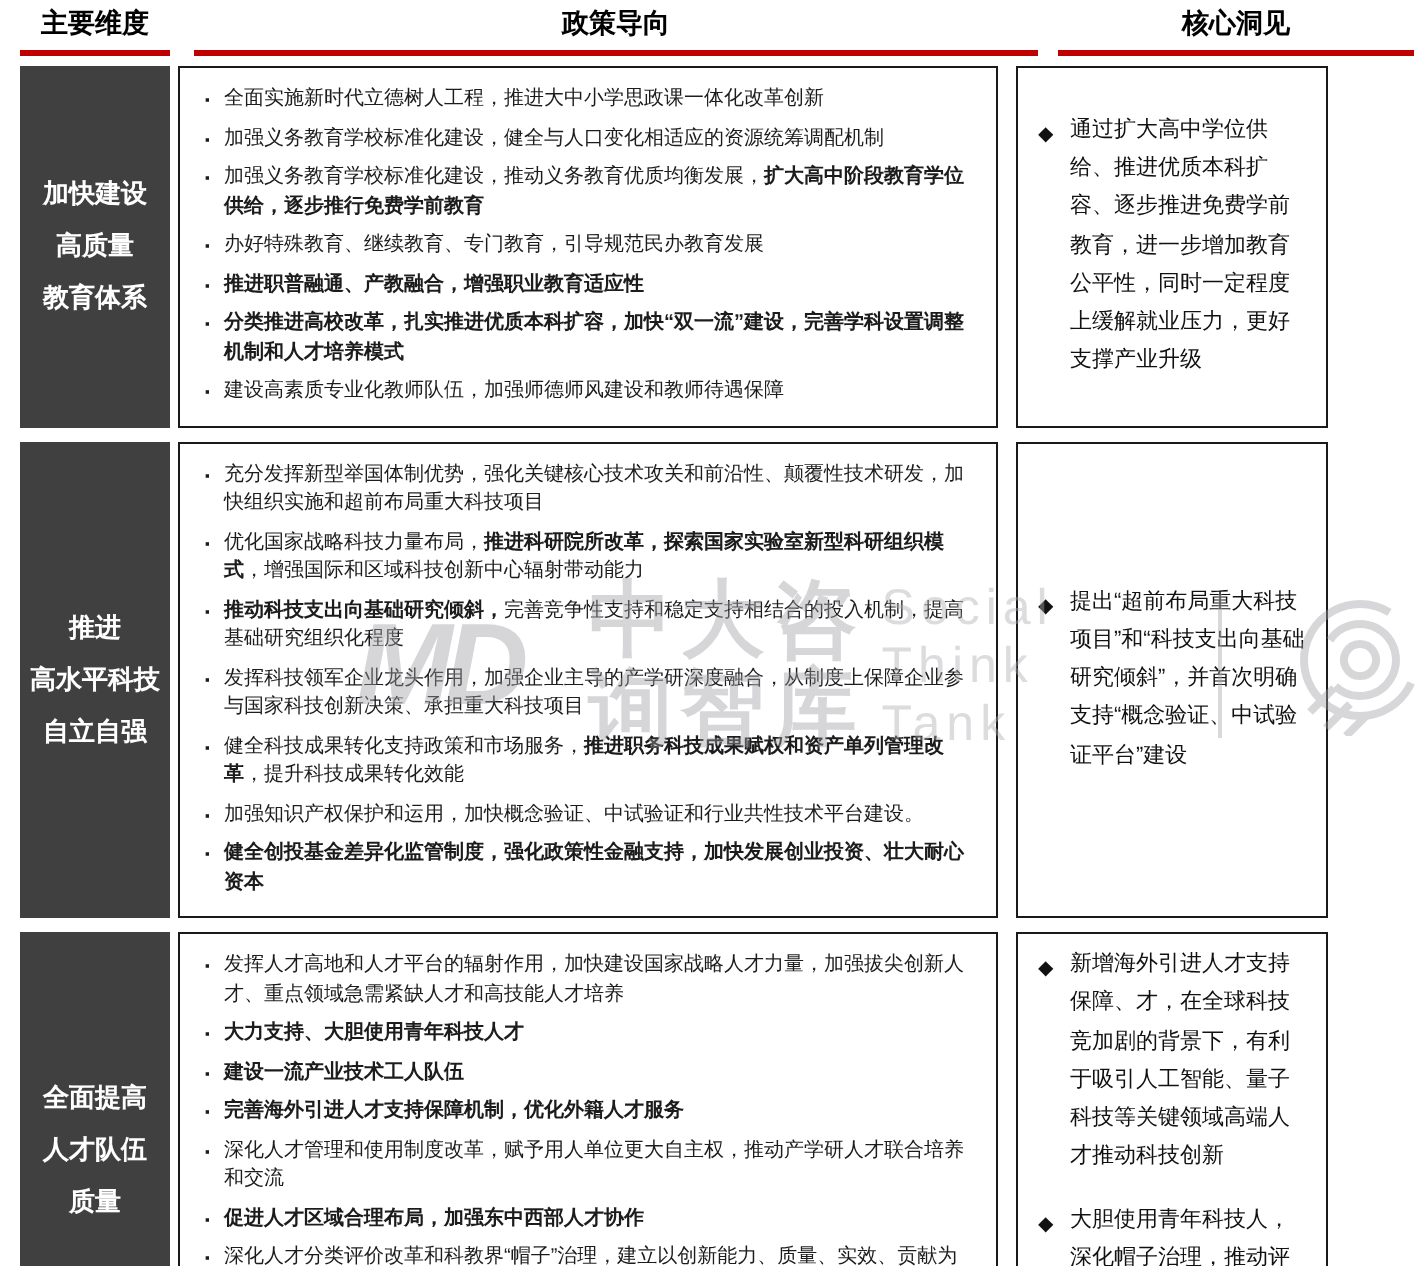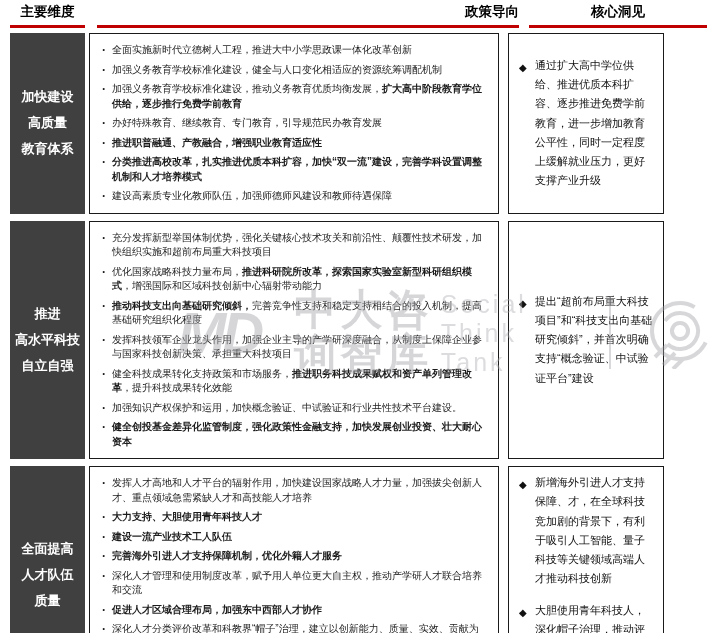"政策导向" .hc2 { text-align: right -> none }
